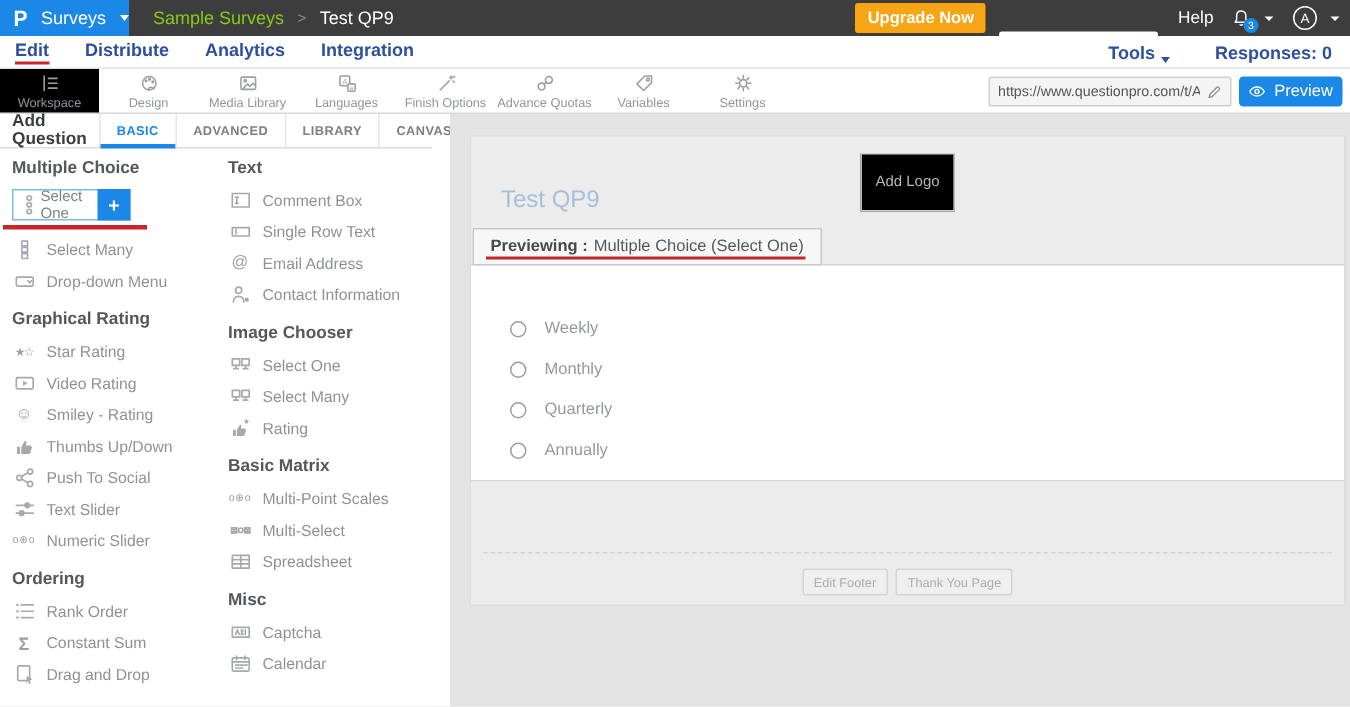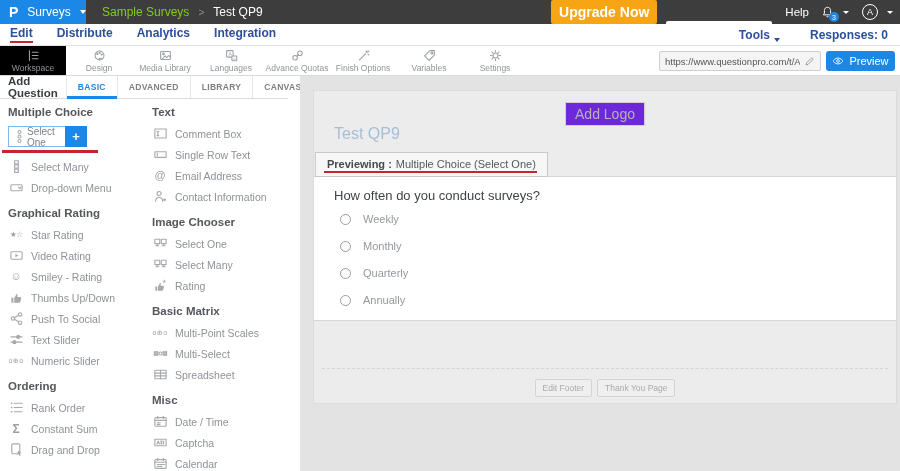"Upgrade Now" .upgrade-btn { font-size: 14px -> 11px }
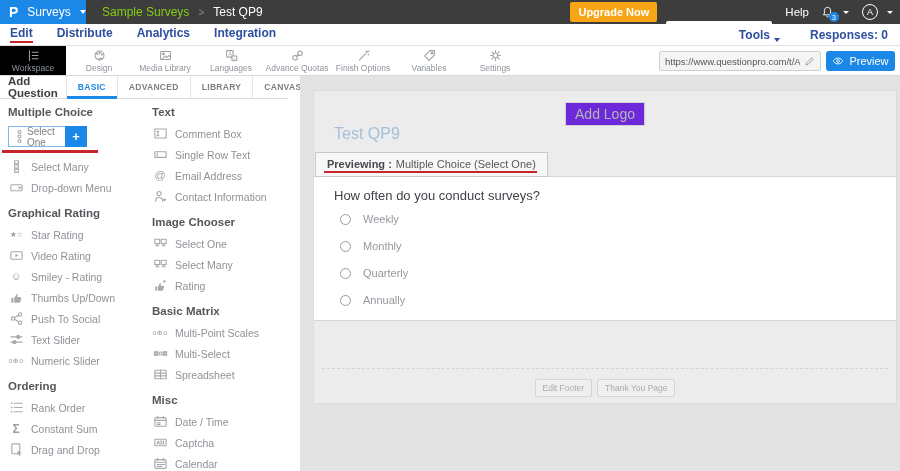"Advance Quotas" div.tool-item { order: before "Finish Options" -> after "Finish Options" }
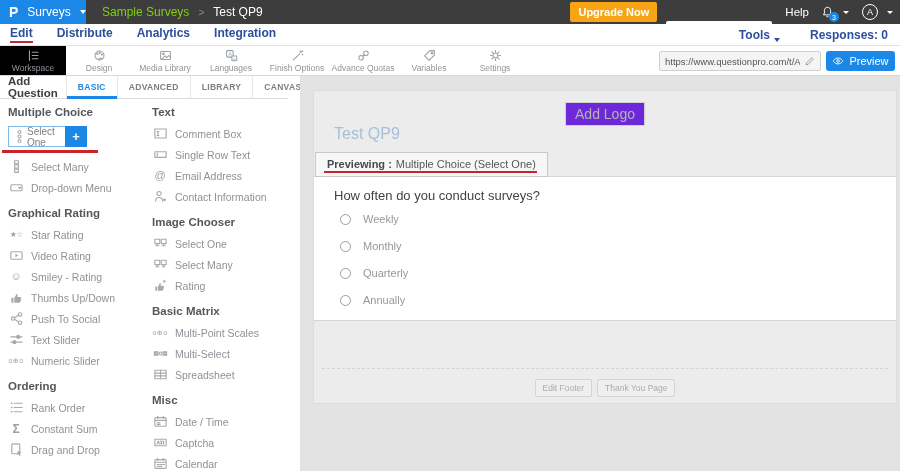"Add Logo" .addlogo { background: #6d28d9 -> #000000; font-size: 14px -> 10px; padding: 3px 9px -> 13px 9px }
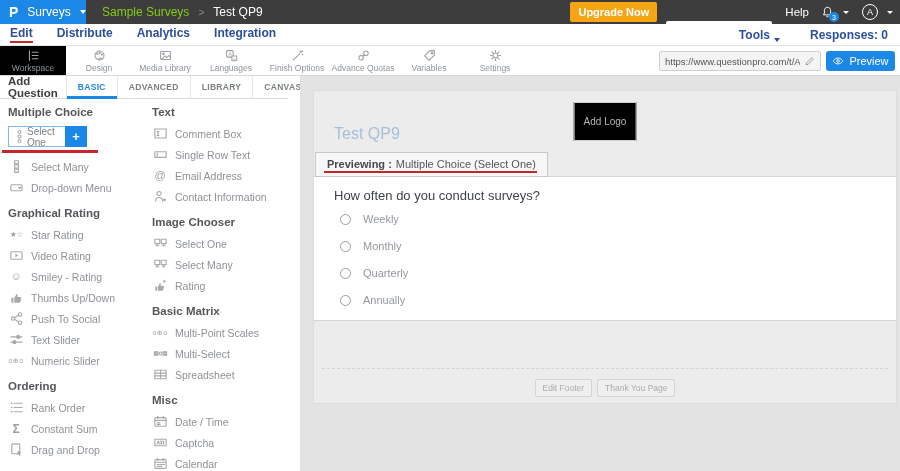"How often do you conduct" div.question { html: <div>How often do you conduct surveys?</div> -> none }
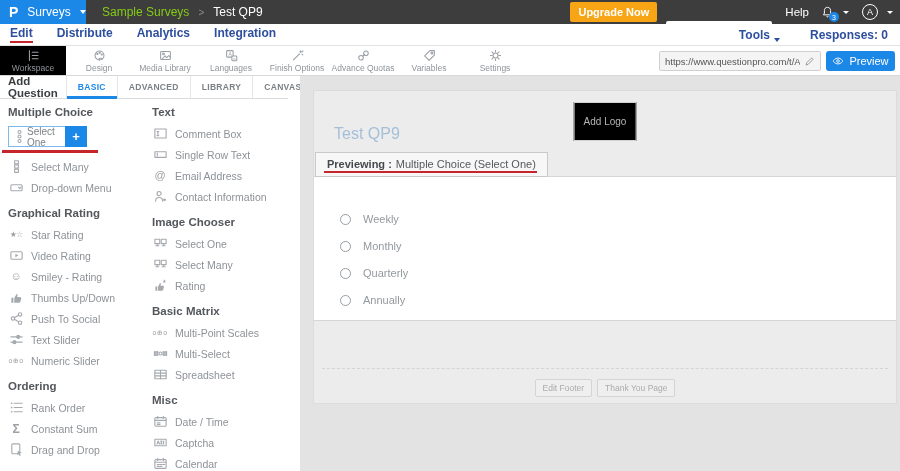"Date / Time" div.pitem { html: <div> <span> <svg> <rect></rect> <path></path> </svg> </span> <span>Date / Time</span> </div> -> none }
